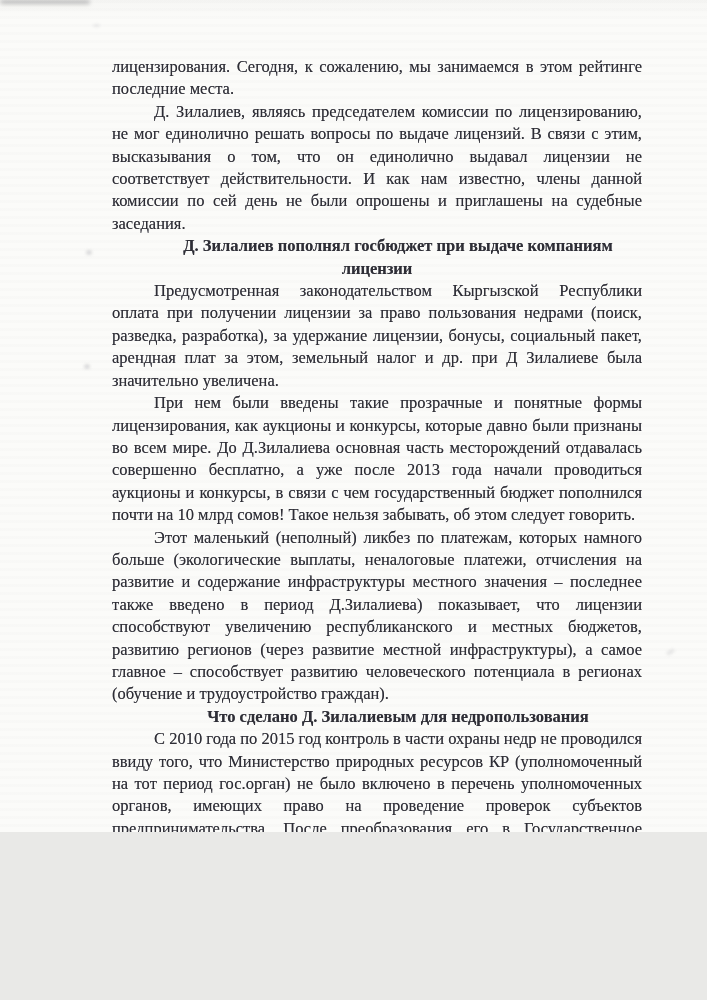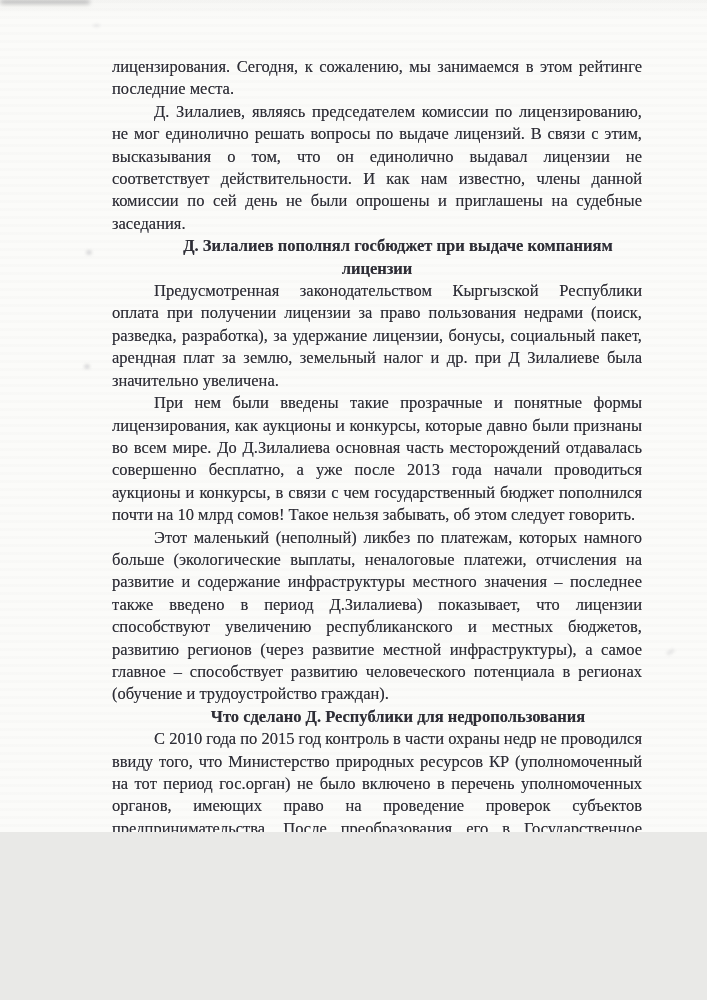"Предусмотренная законодательством" p { text: землю -> этом }
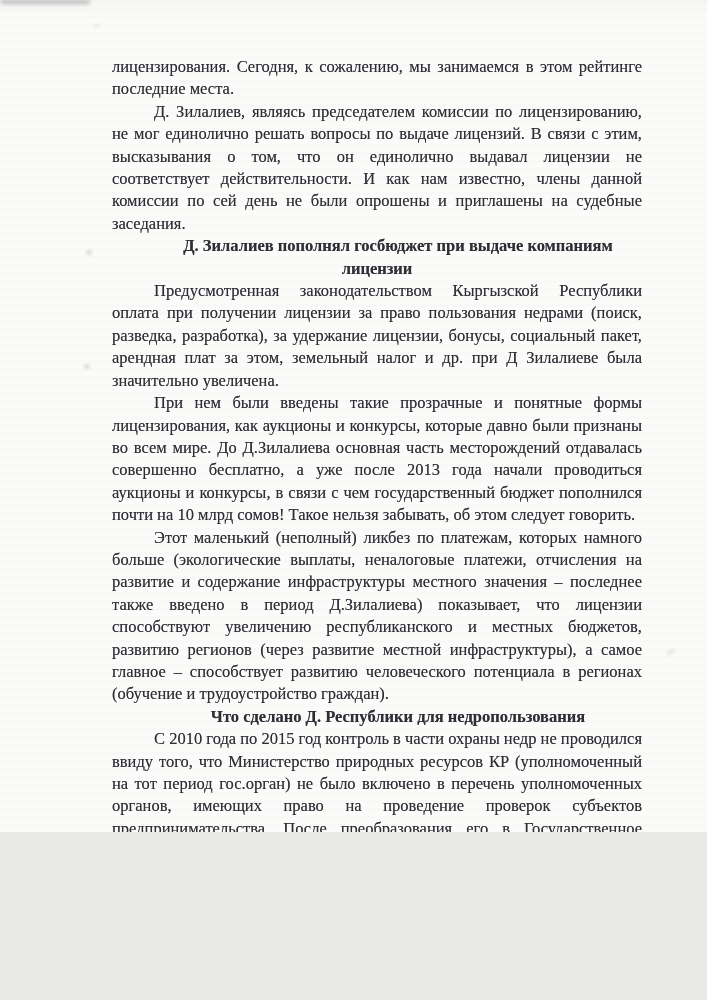"Что сделано Д. Республики для" p.heading { text: Республики -> Зилалиевым }
